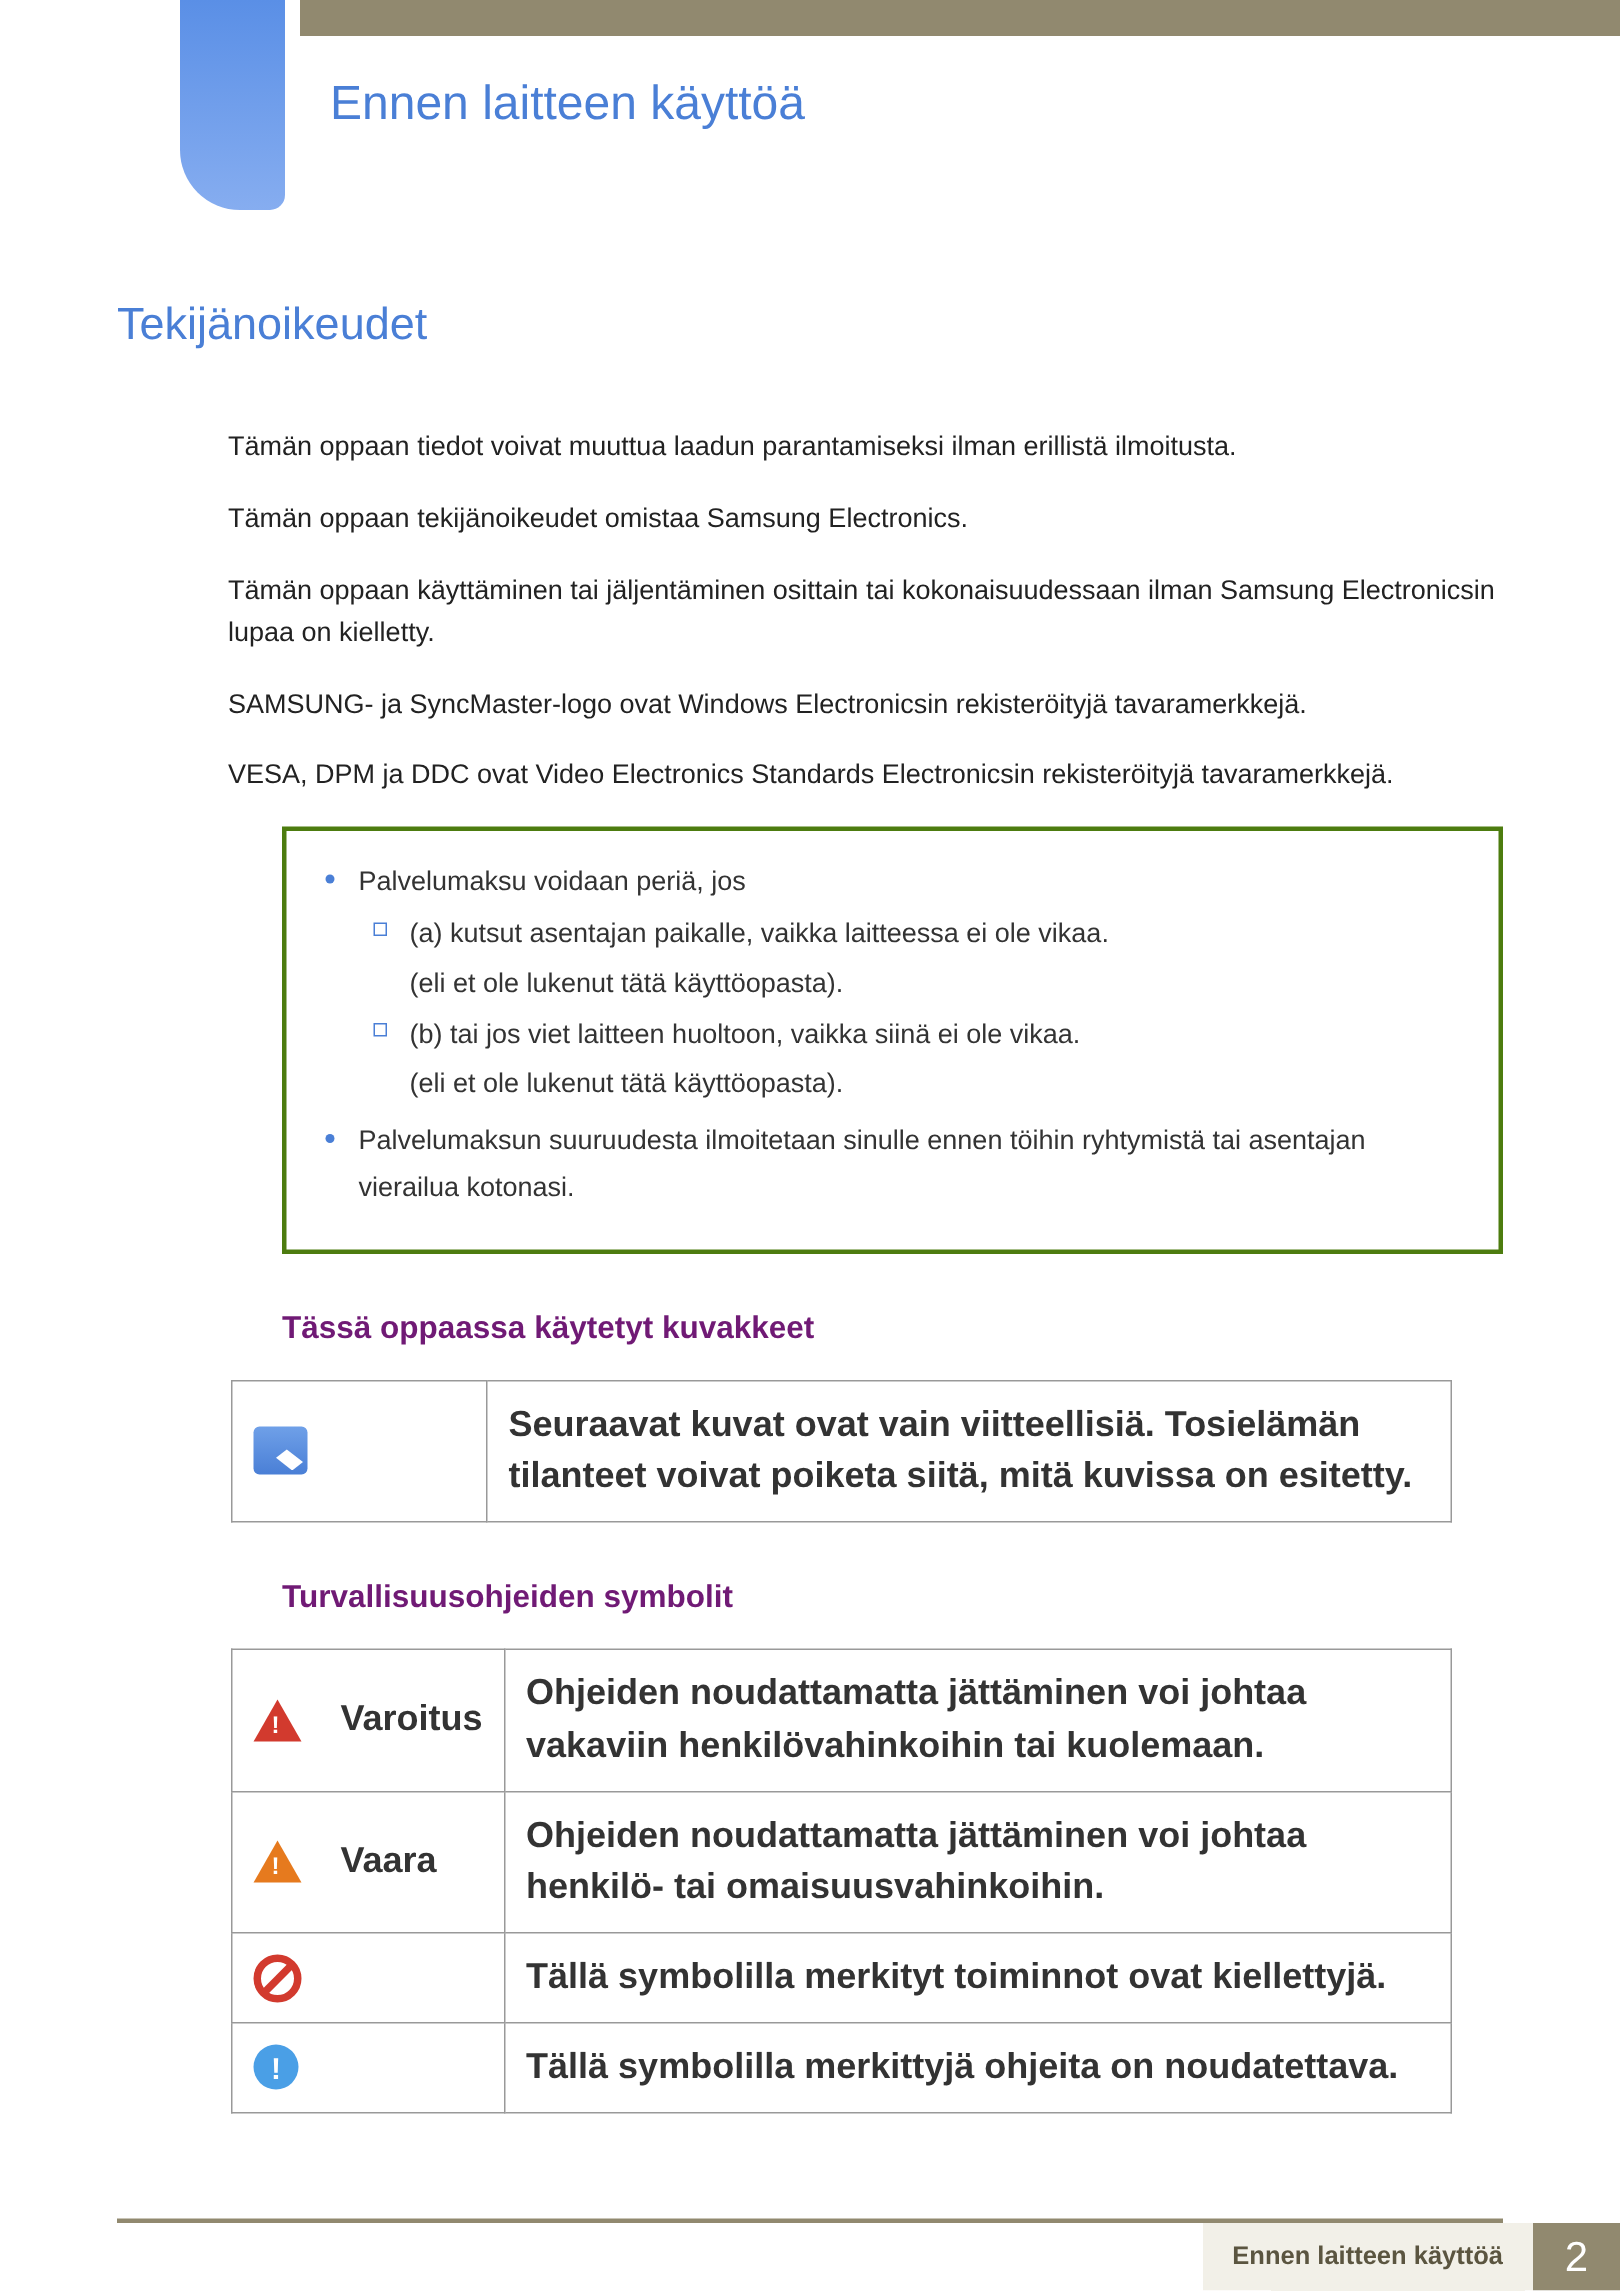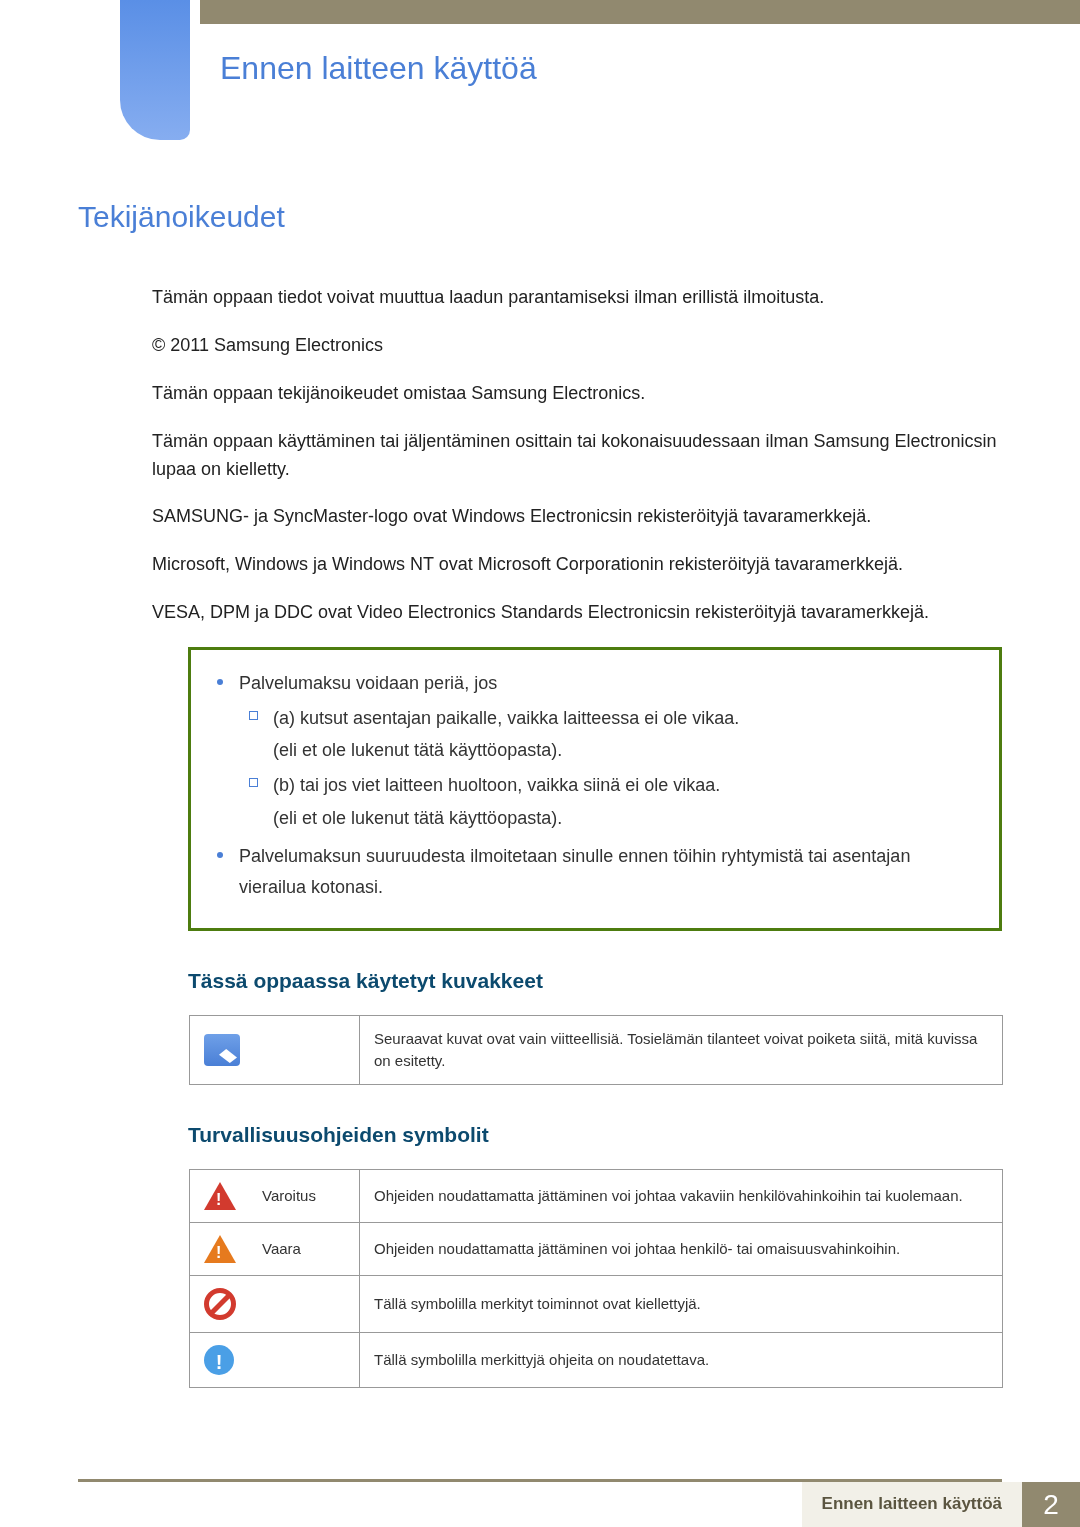"© 2011 Samsung Electronics" p { html: <p>© 2011 Samsung Electronics</p> -> none }
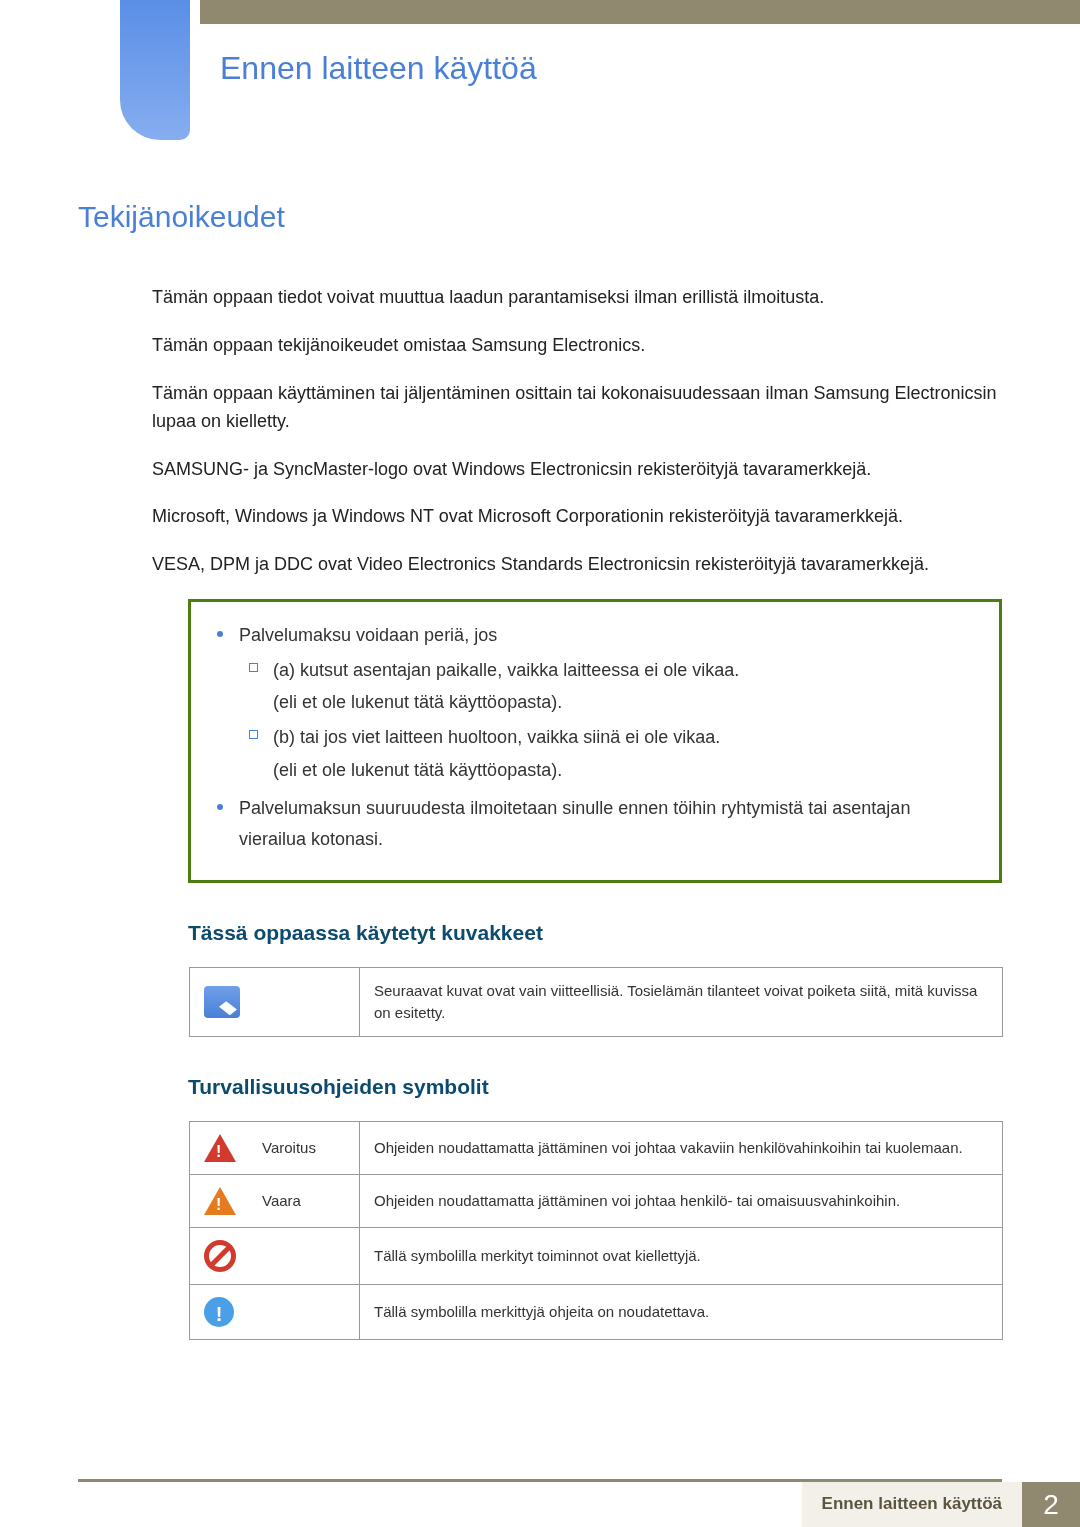"Microsoft, Windows ja Windows NT" p { html: <p>Microsoft, Windows ja Windows NT ovat Microsoft Corporationin rekisteröityjä tavaramerkkejä.</p> -> none }
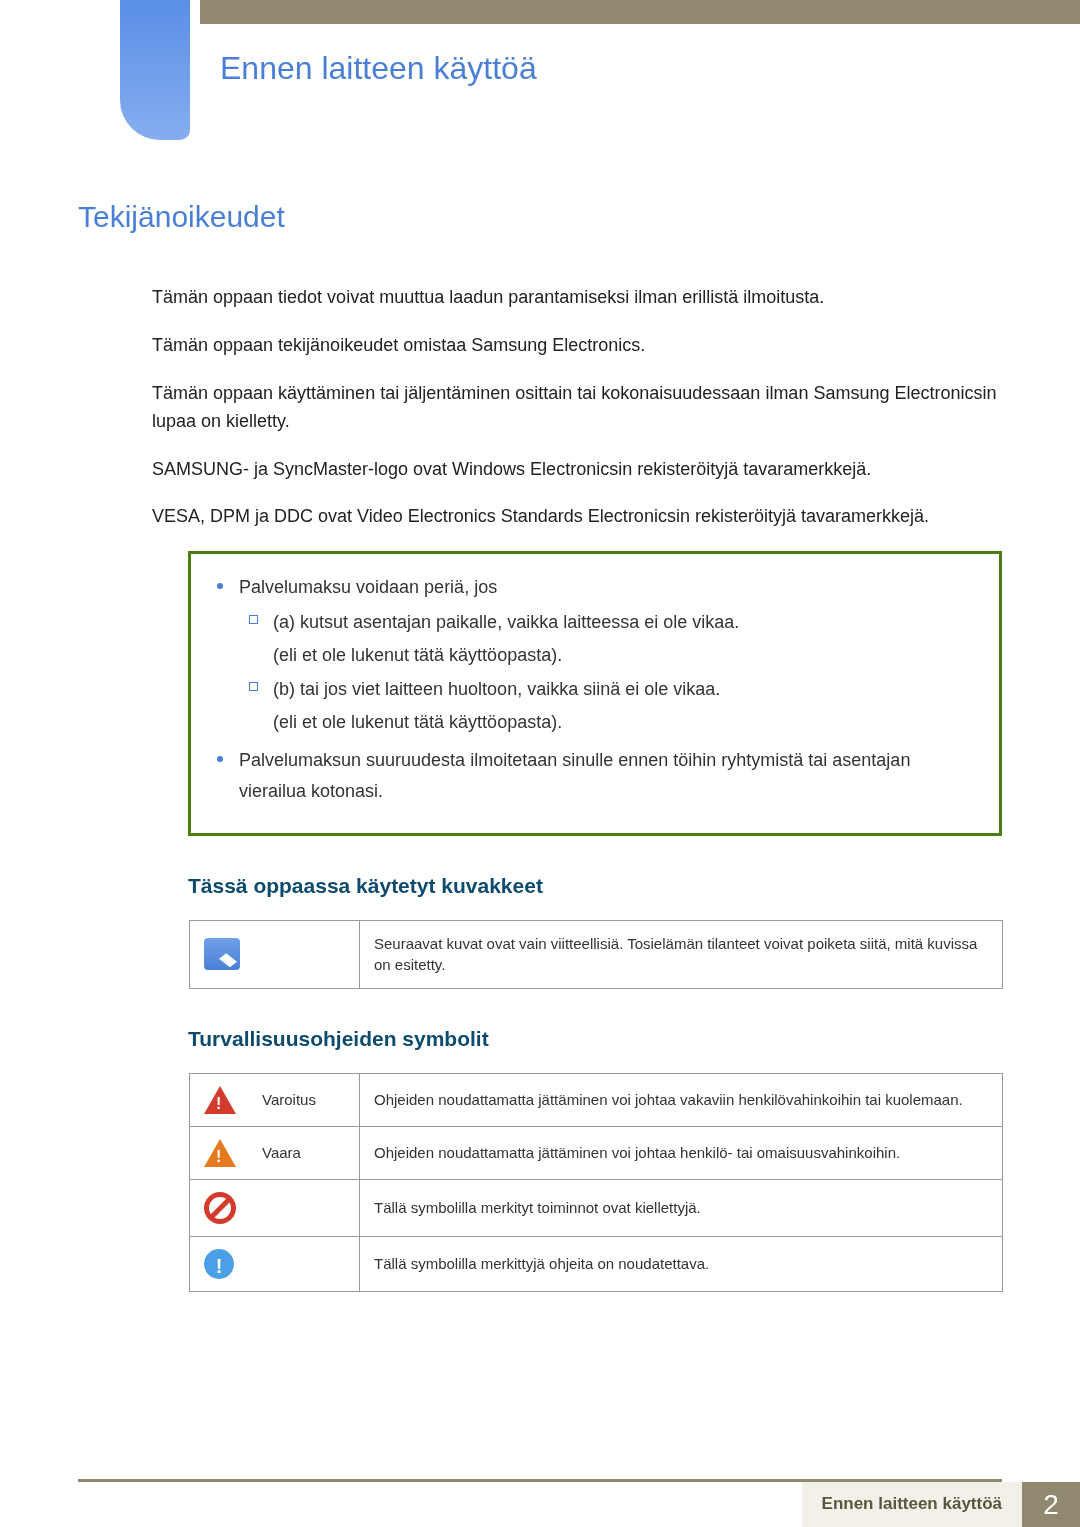"Tässä oppaassa käytetyt kuvakkeet" .subhead { color: #0c4a6e -> #701a75 }
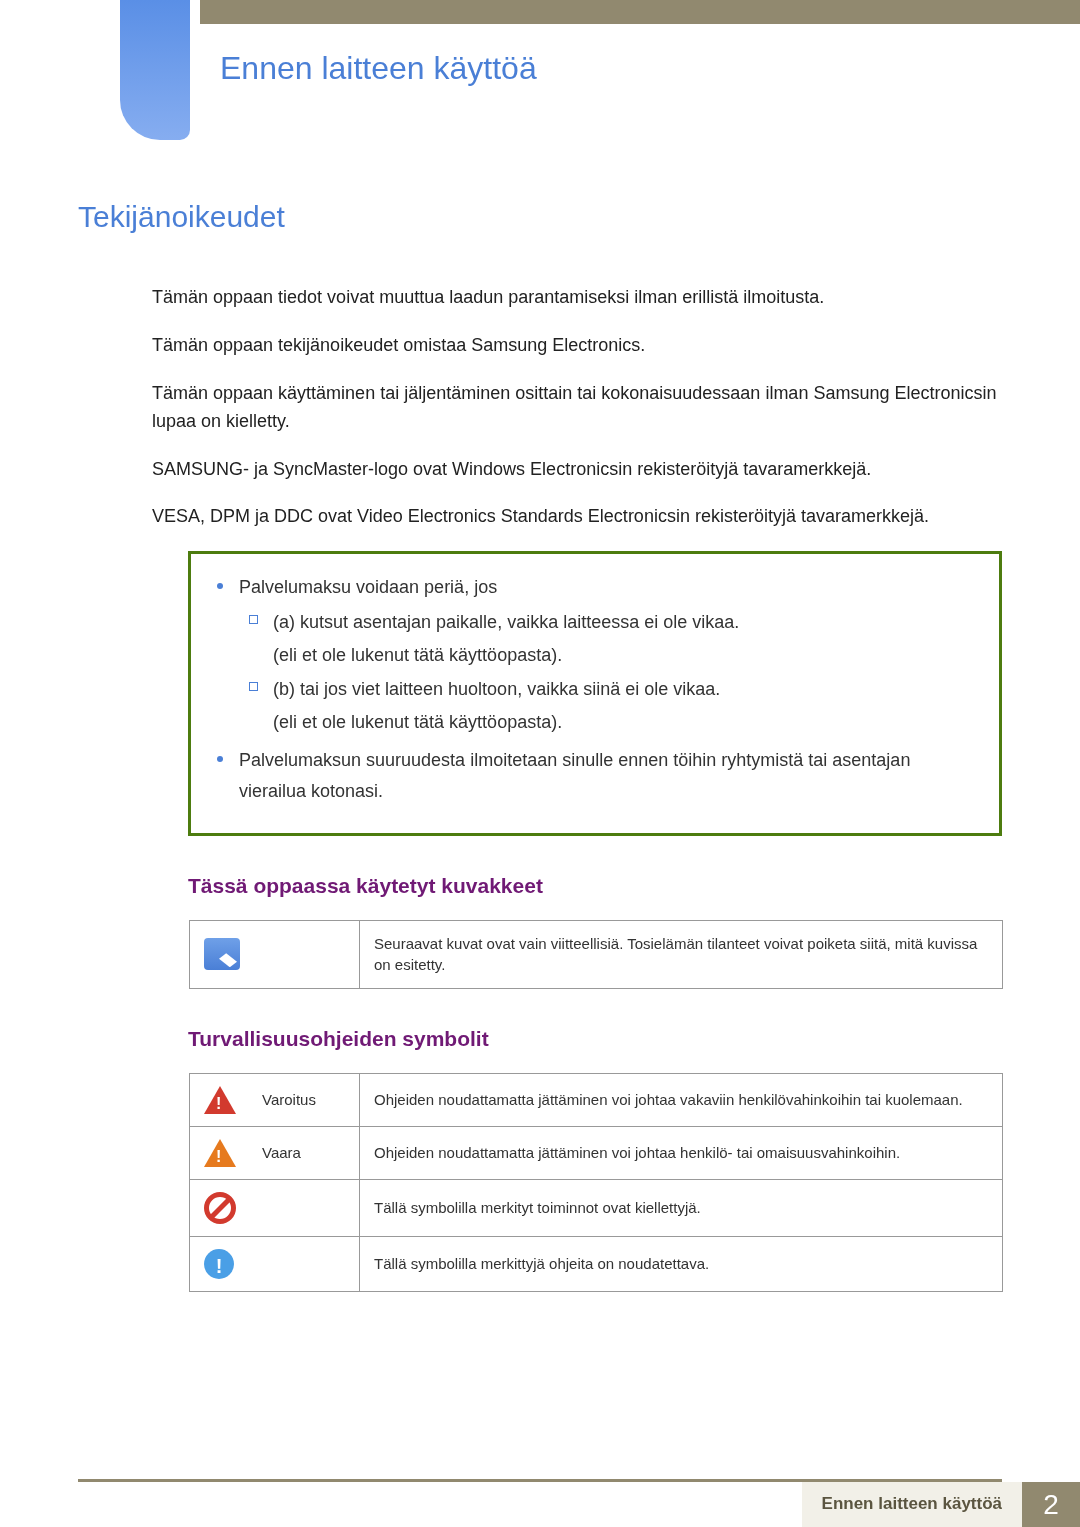"Seuraavat kuvat ovat vain viitteellisiä." table.icon-table { font-size: 15px -> 24px; font-weight: none -> bold; margin-left: 111px -> 76px }
